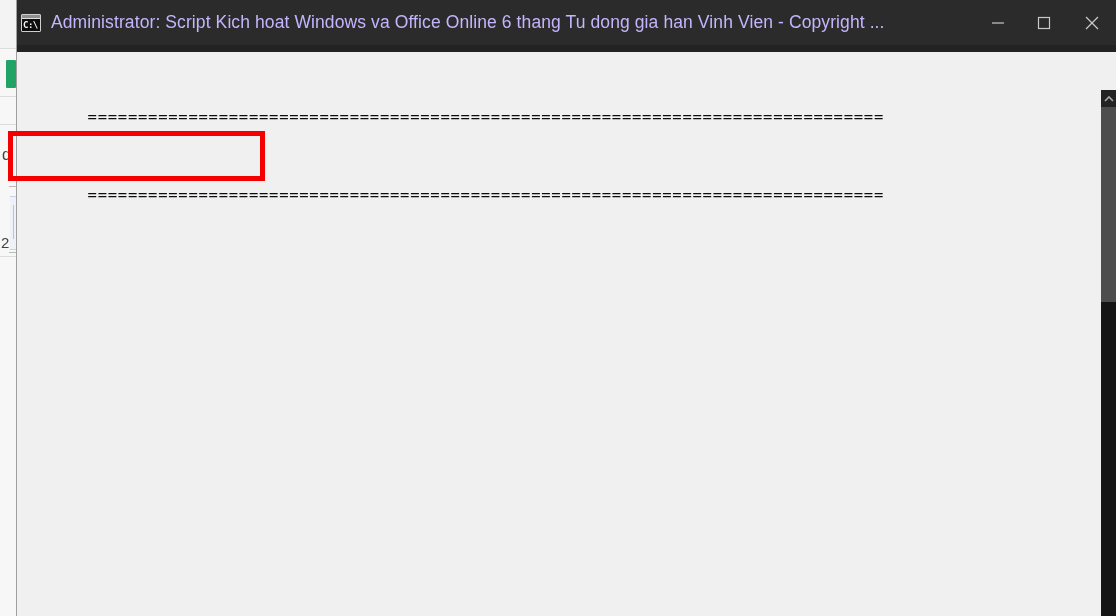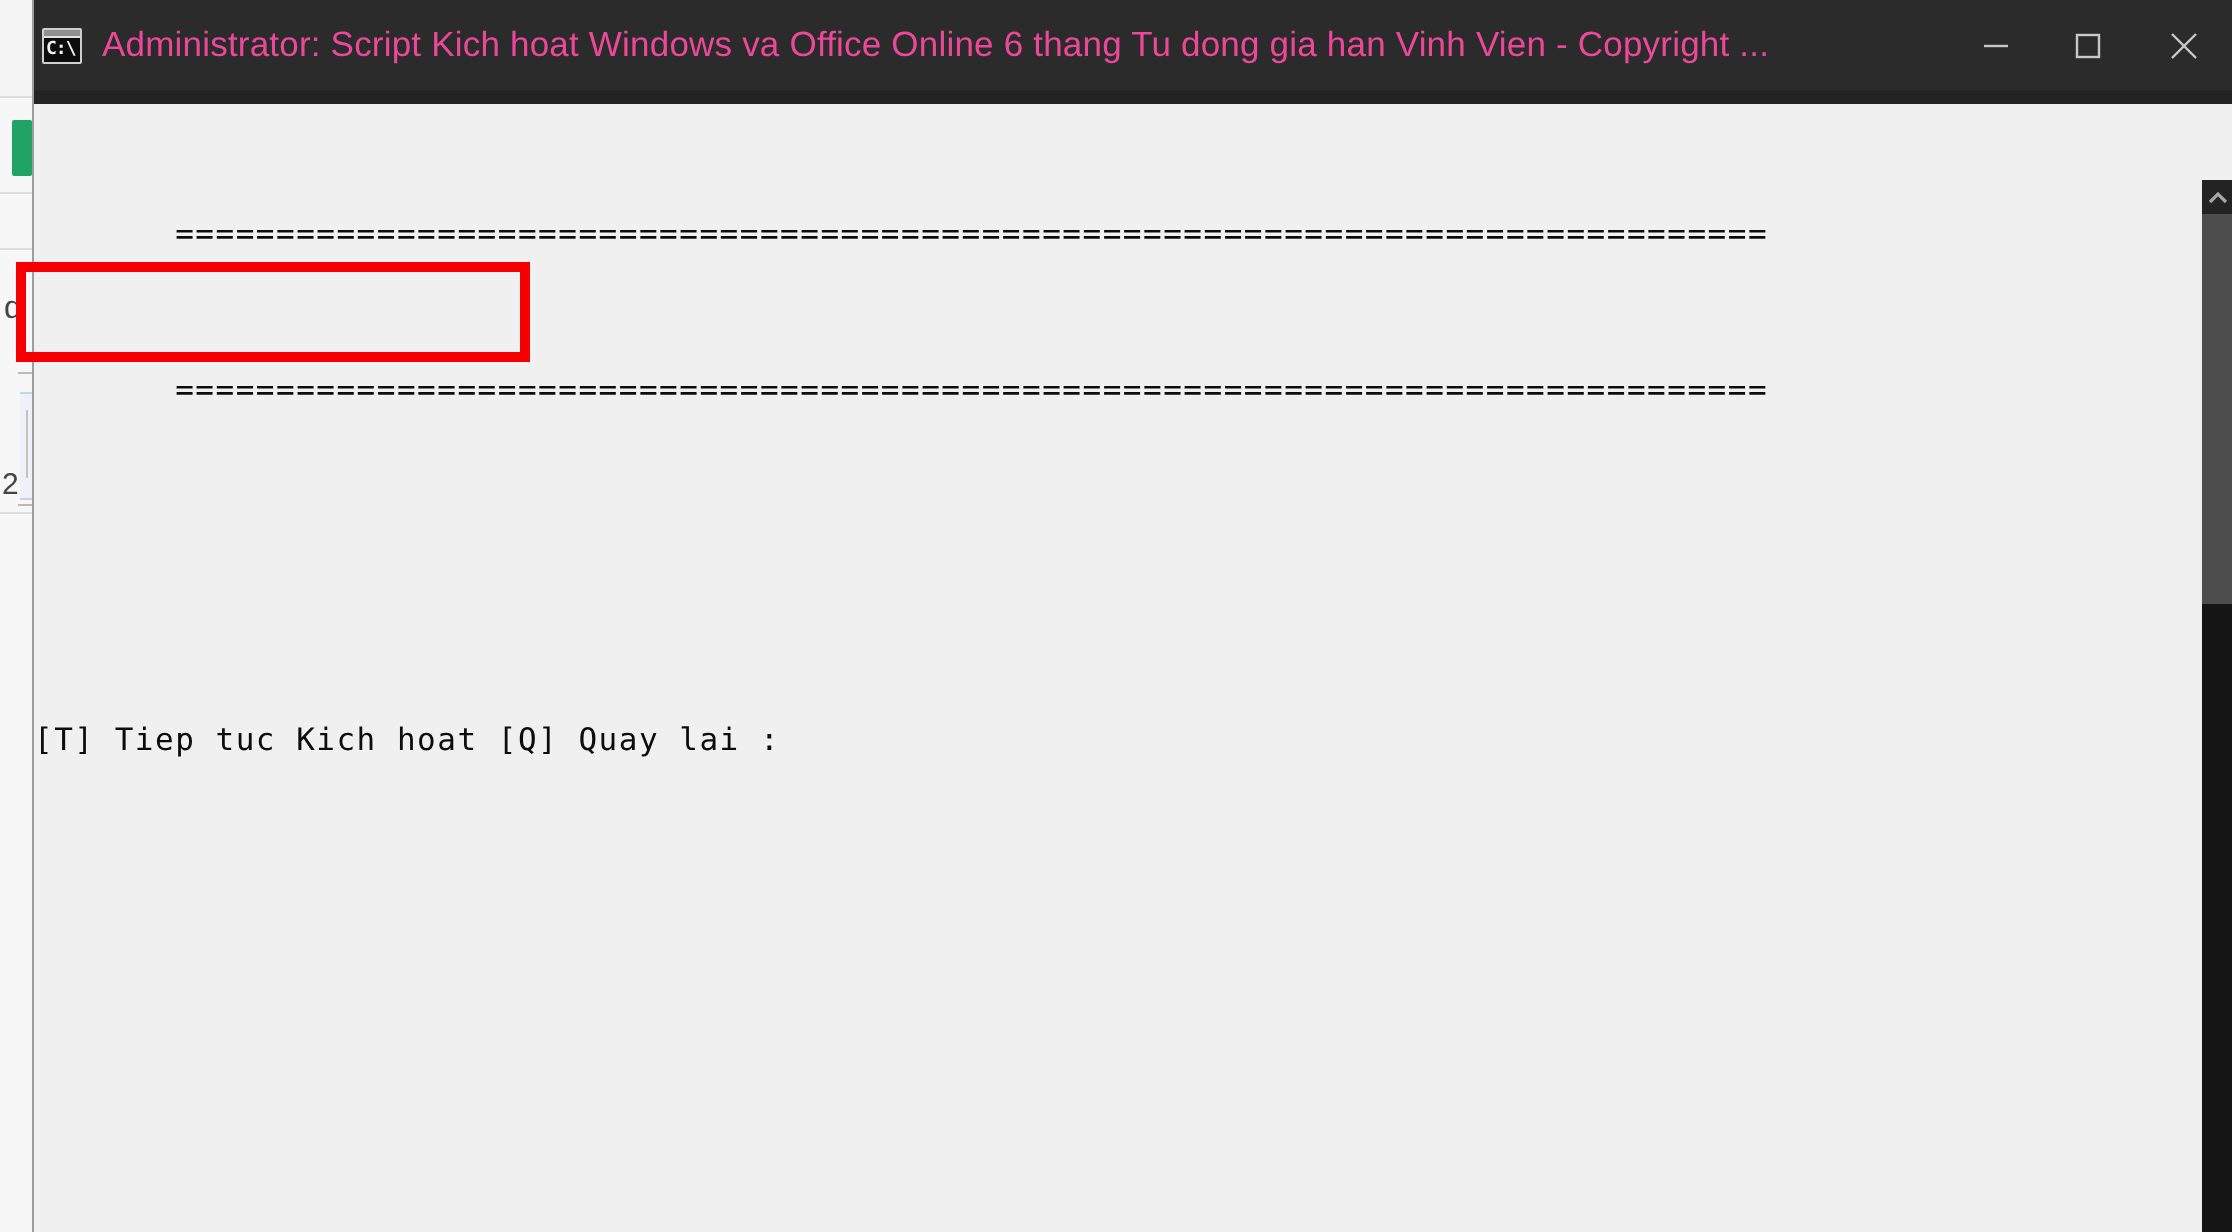"Administrator: Script Kich hoat Windows" .titlebar-title { color: #ec4899 -> #c4b5fd }
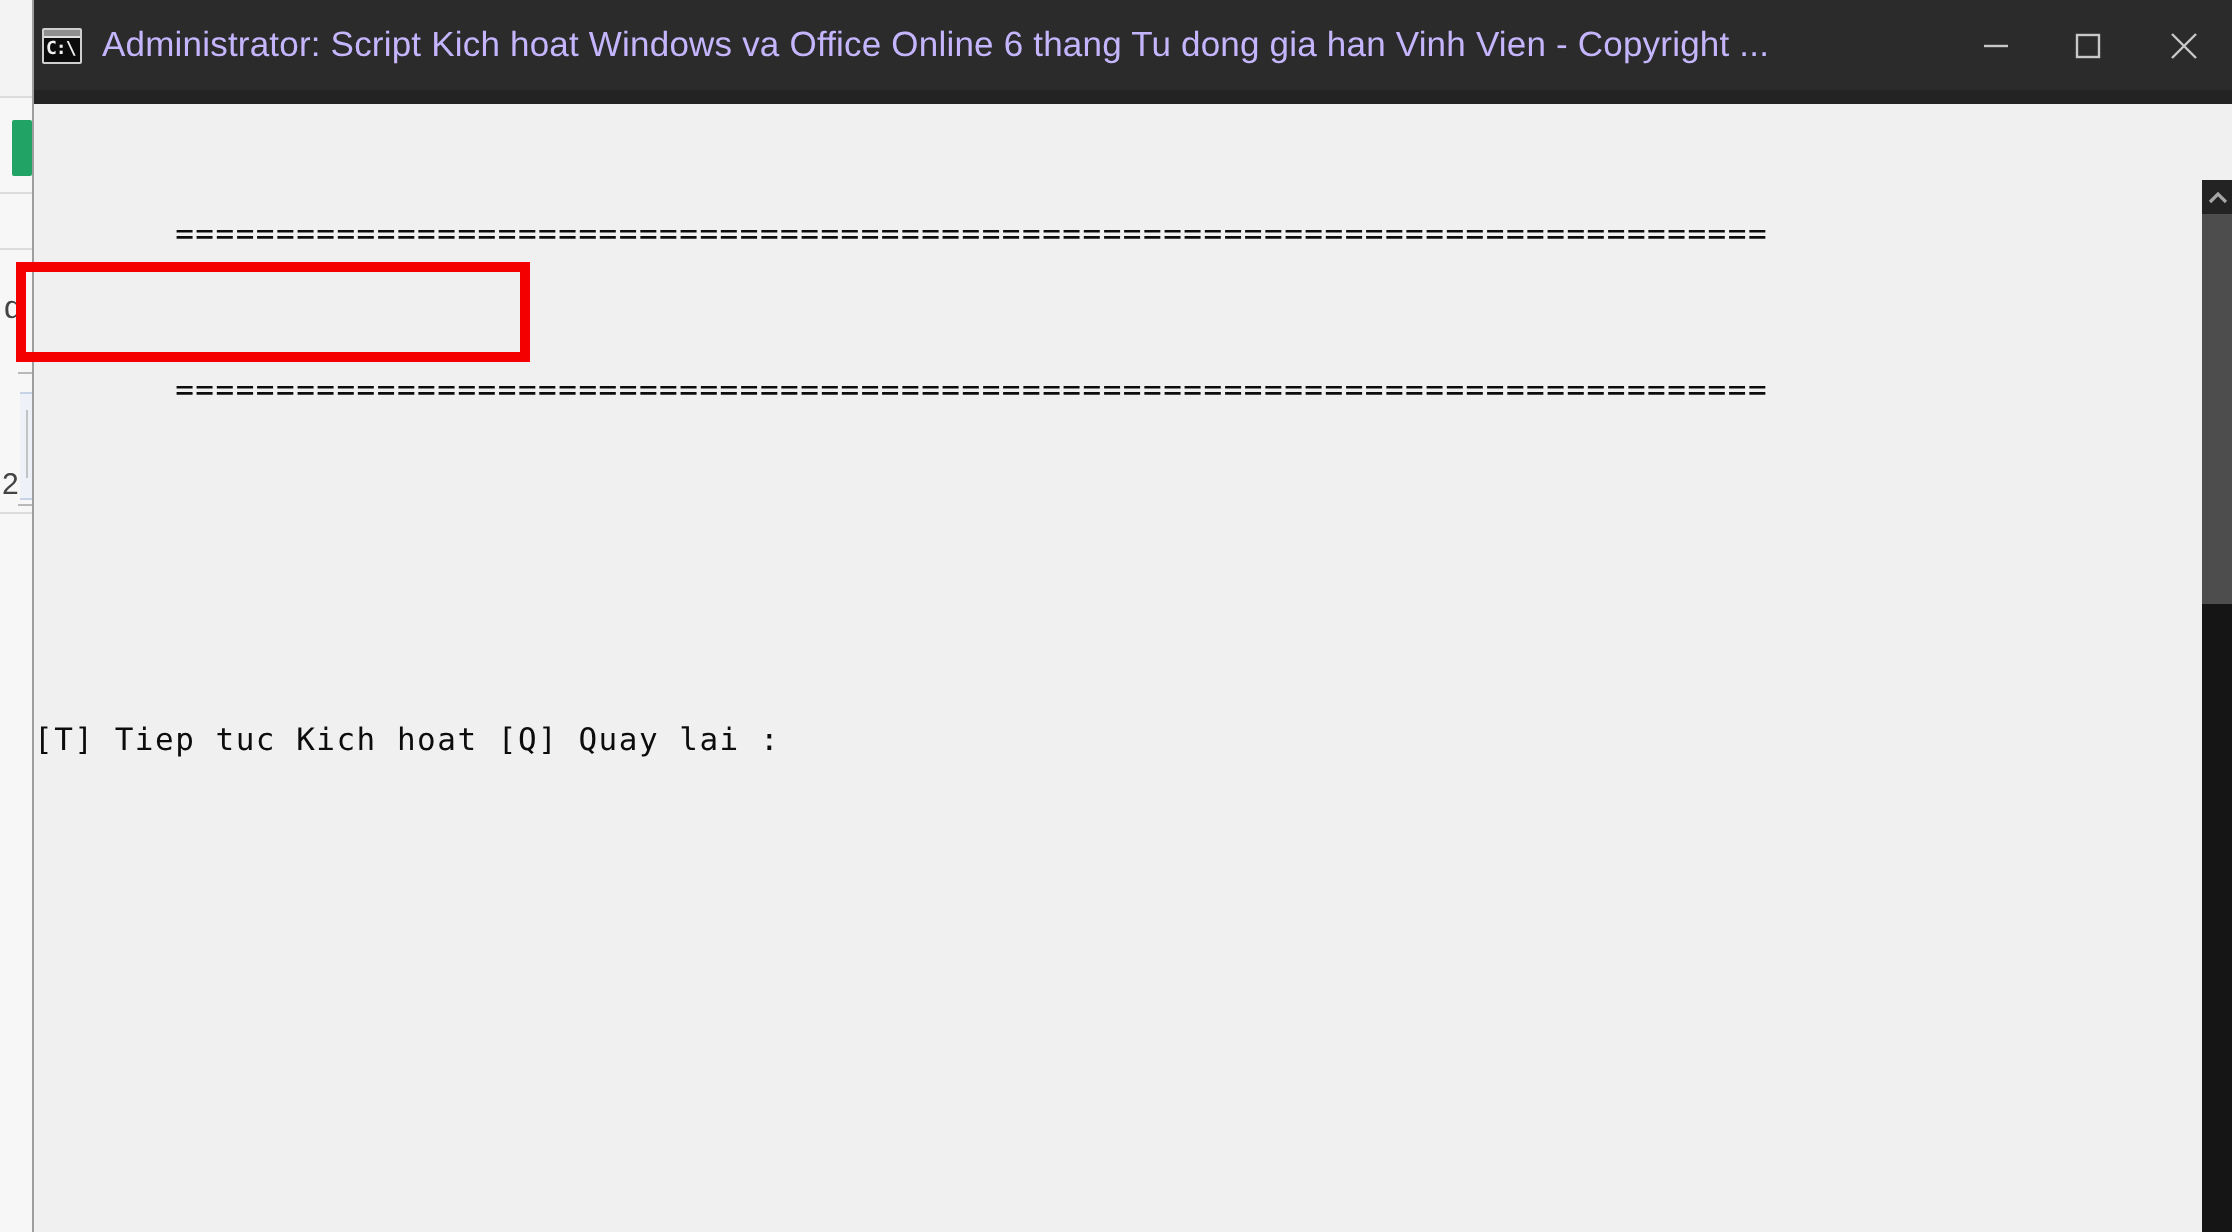"[T] Tiep tuc Kich hoat" div.console-line { html: <div>[T] Tiep tuc Kich hoat [Q] Quay lai :</div> -> none }
